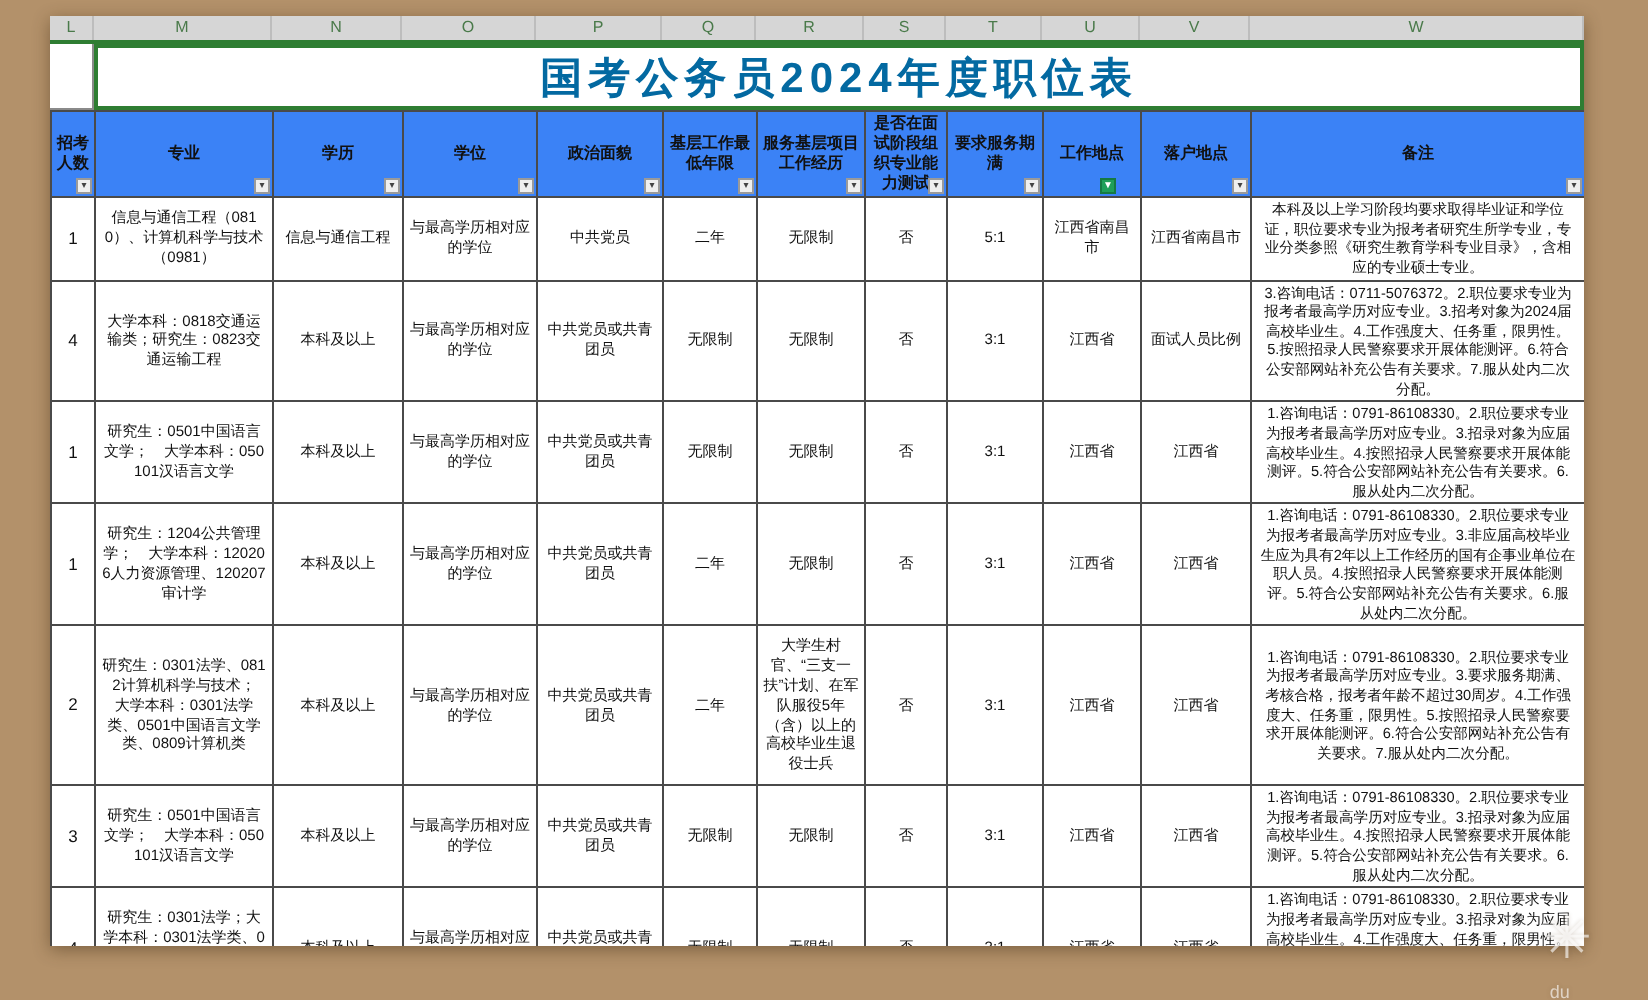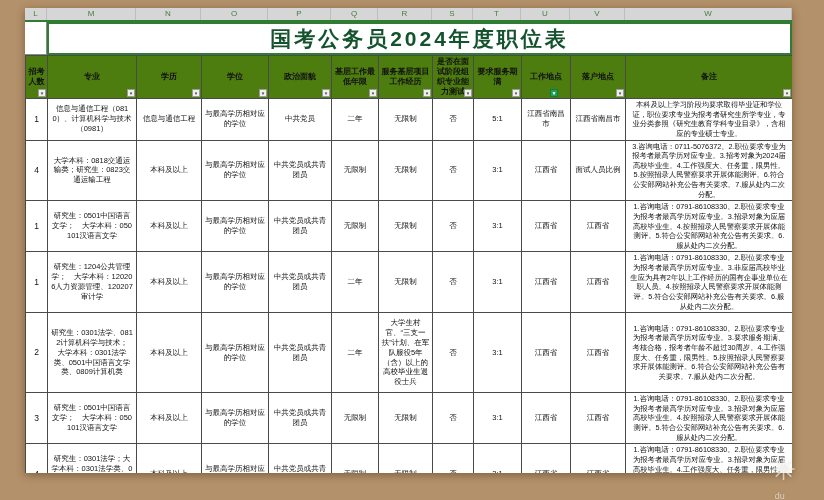"国考公务员2024年度职位表" .title-text { color: #14532d -> #0369a1 }
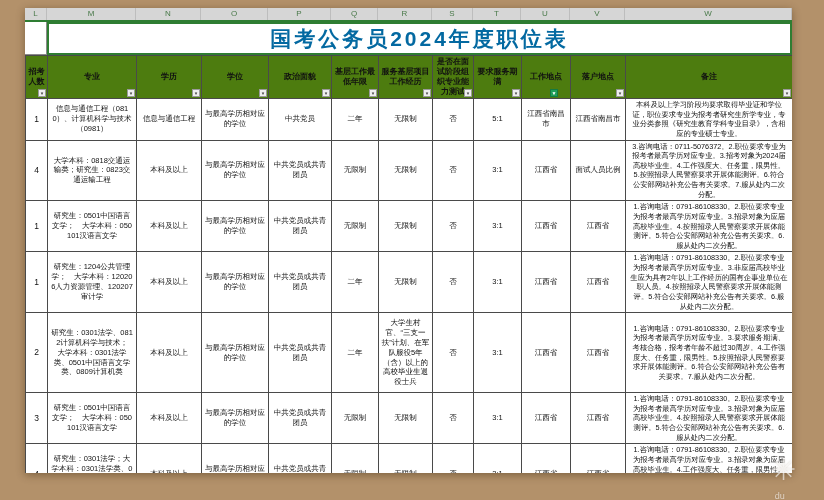"是否在面试阶段组织专业能力测试" tr.hdr td { background: #4d7c0f -> #3b82f6 }
